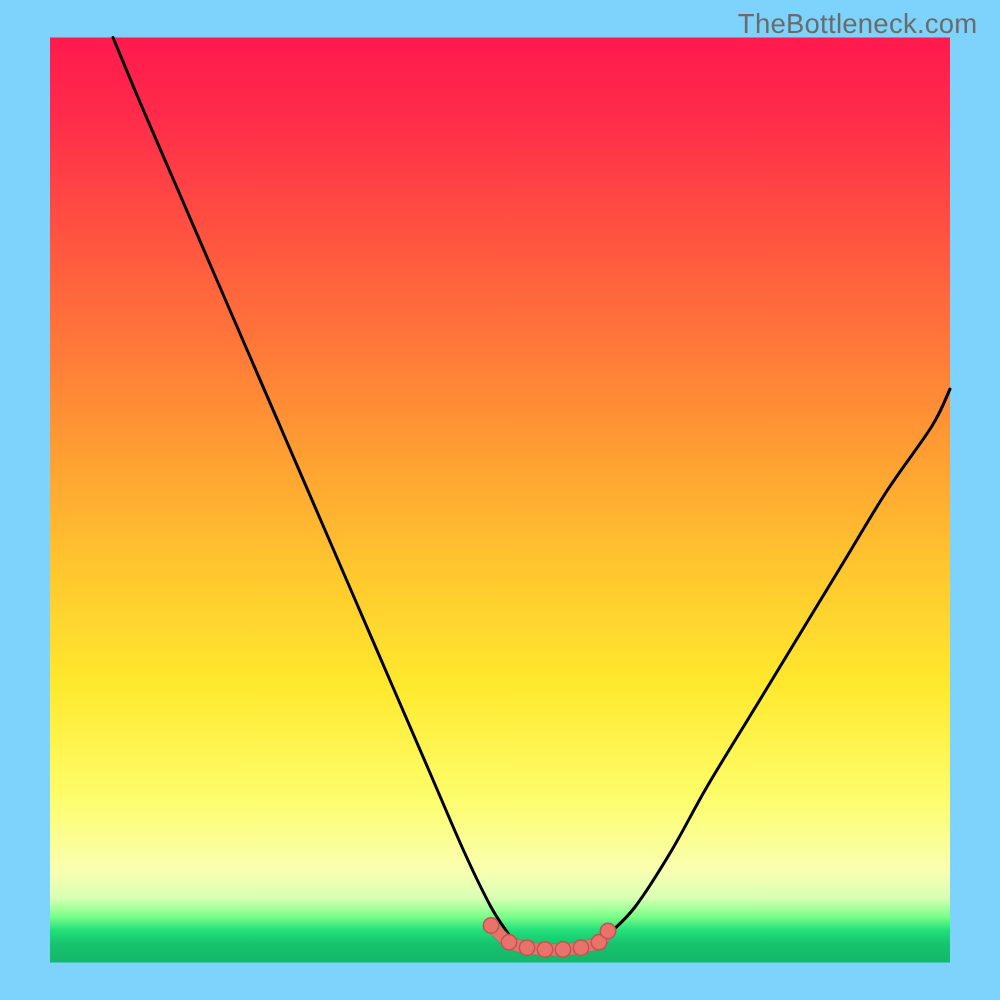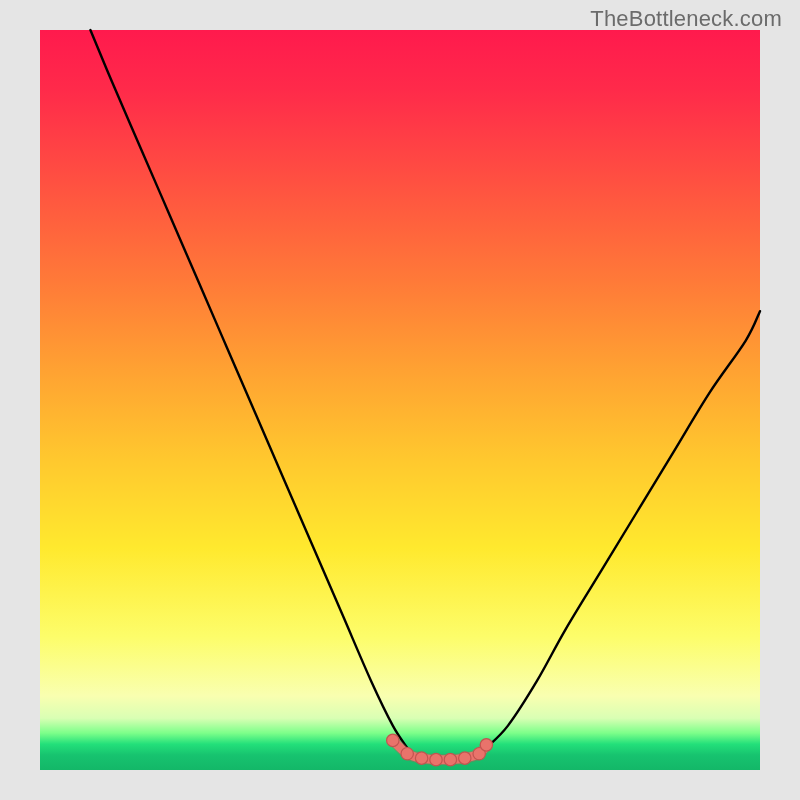"TheBottleneck.com" .frame { background: #e5e5e5 -> #7dd3fc }
